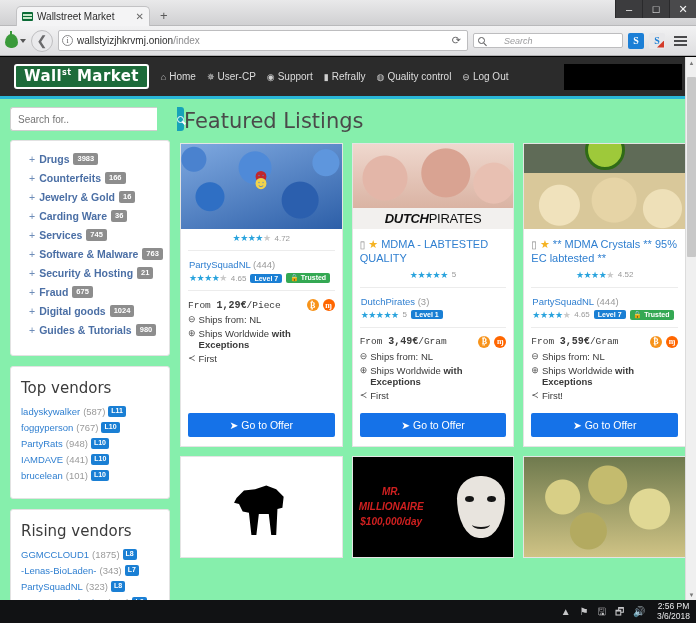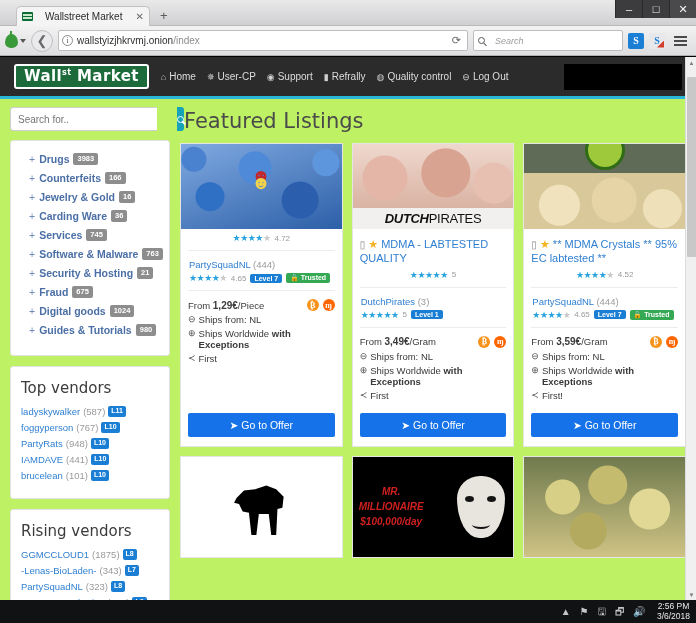"Wallstreet Market" .tab { gap: 12px -> 4px }
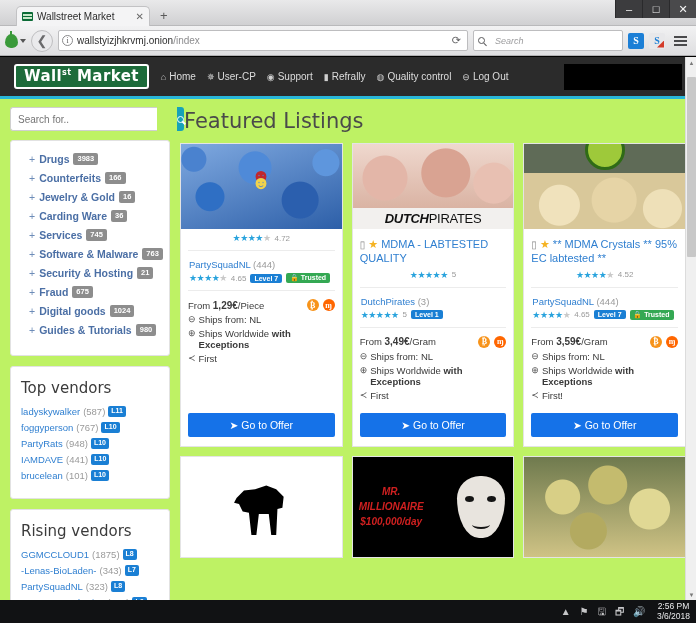"Search" .searchbar { gap: 10px -> 19px; height: 21px -> 15px }
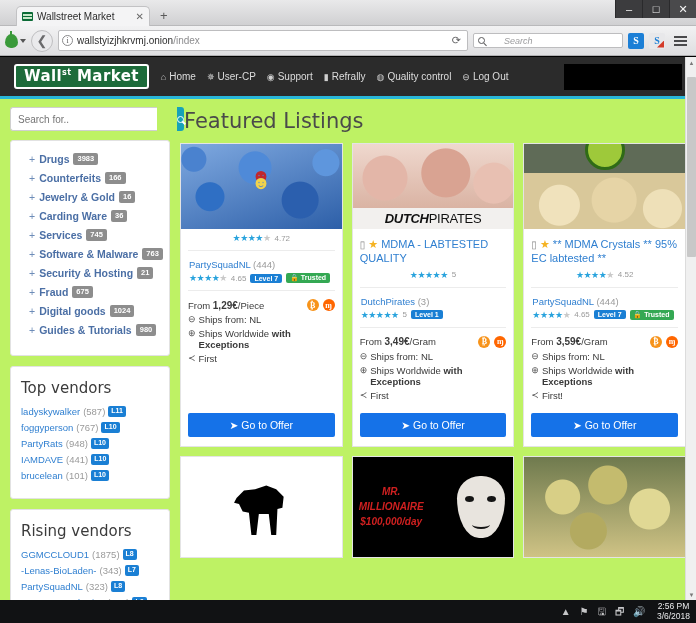"Wallst Market" .viewport { background: #bef264 -> #86efac }
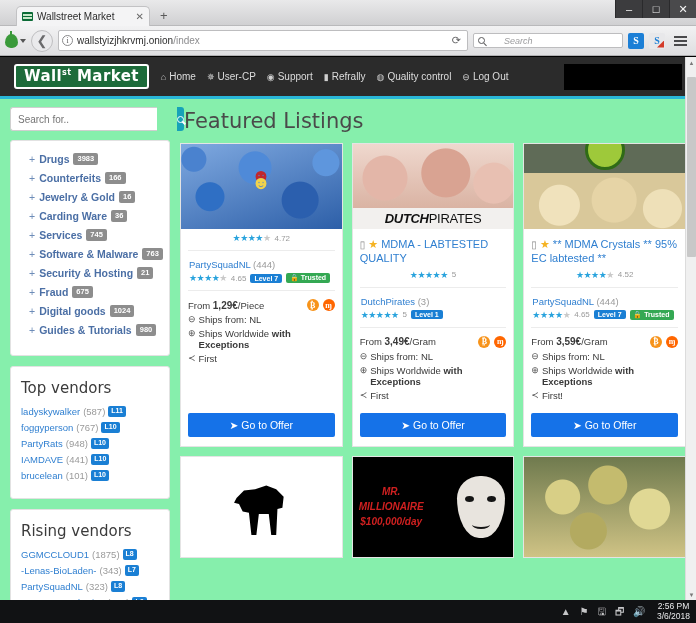"From 1,29€/Piece" .price-row .p { font-family: none -> Liberation Mono, monospace }
